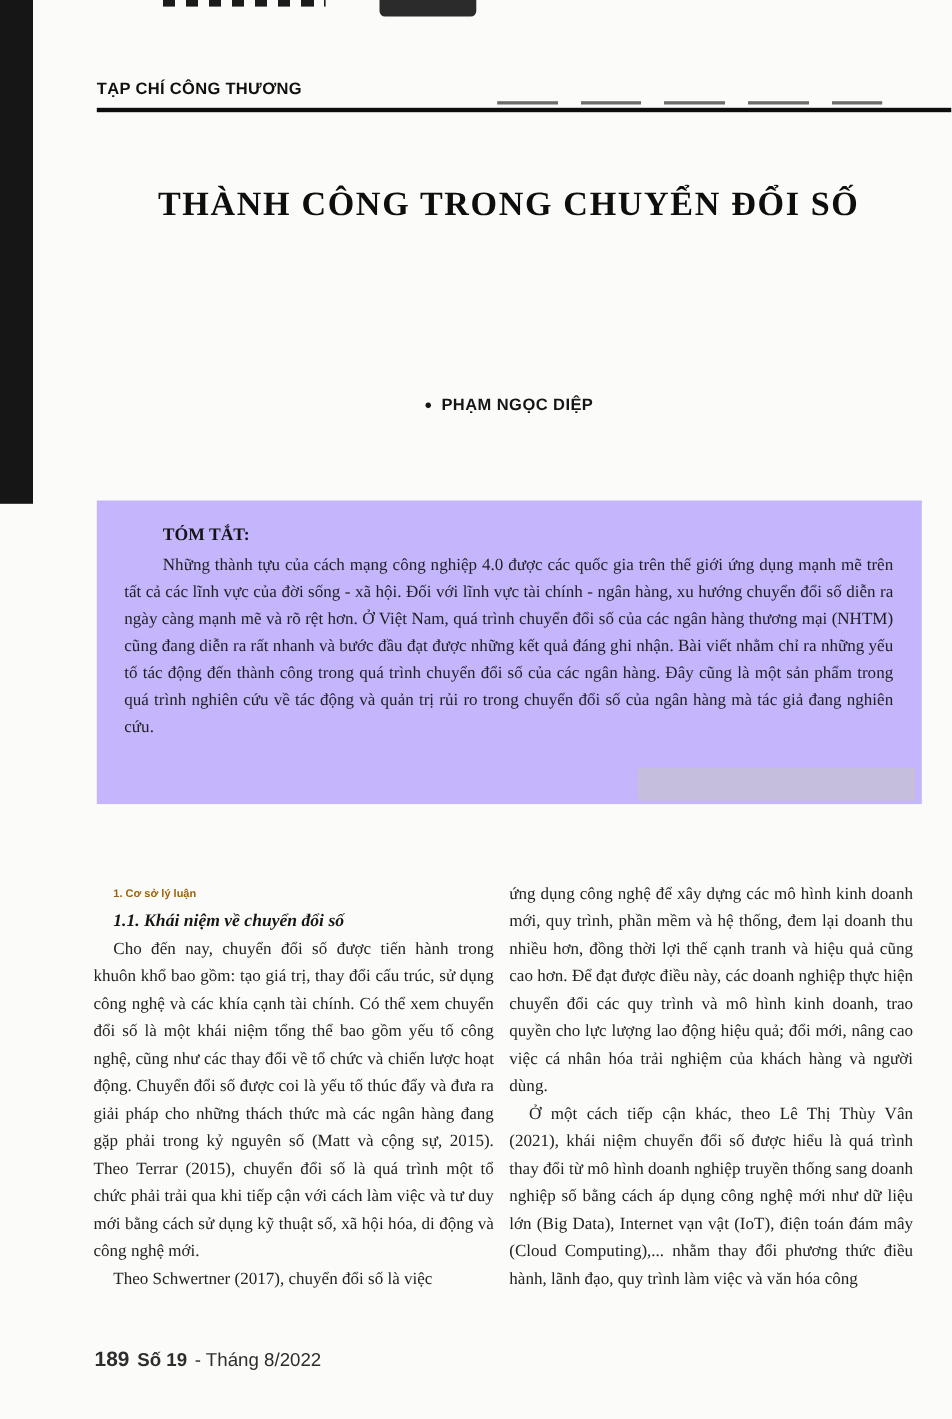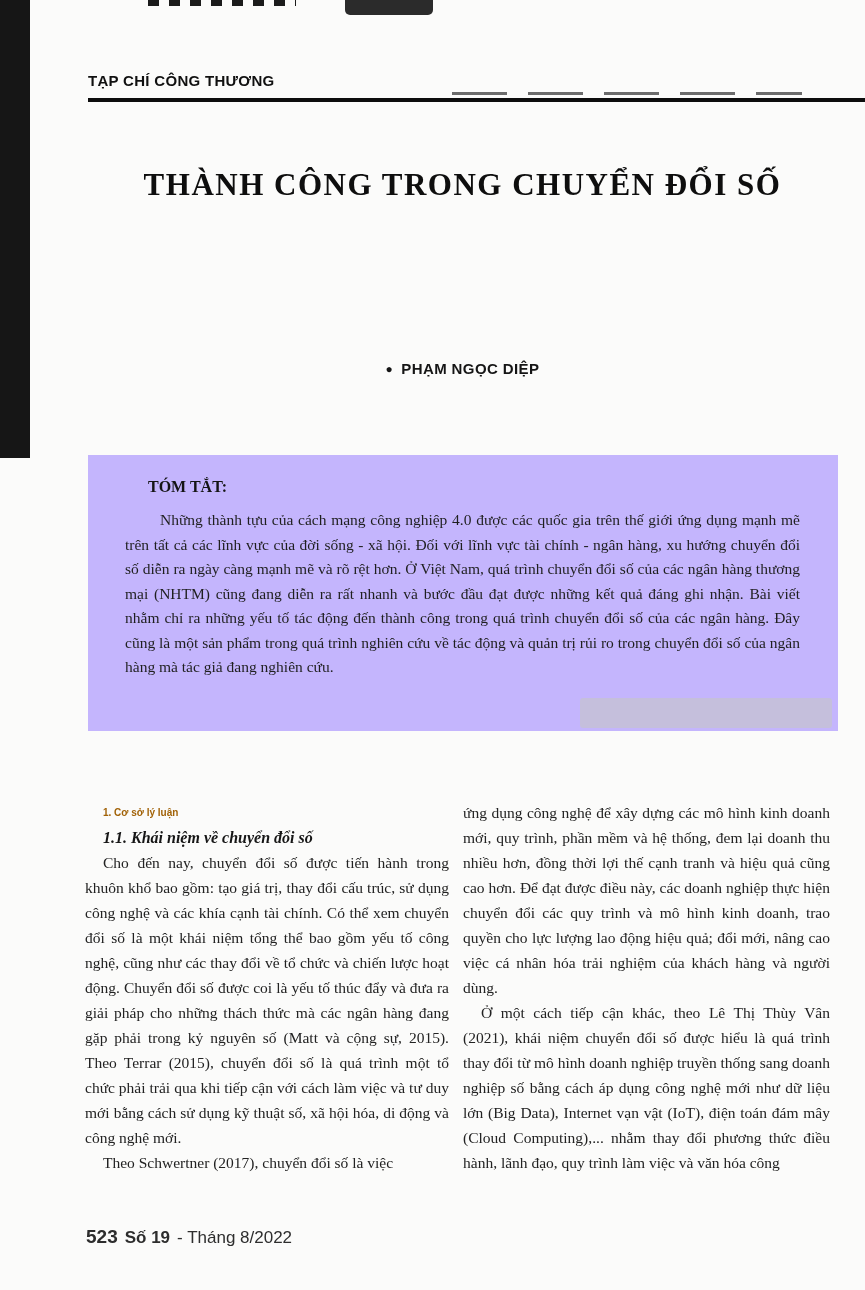"Những thành tựu của cách" .abstract-body { margin: 12px -> 0 }
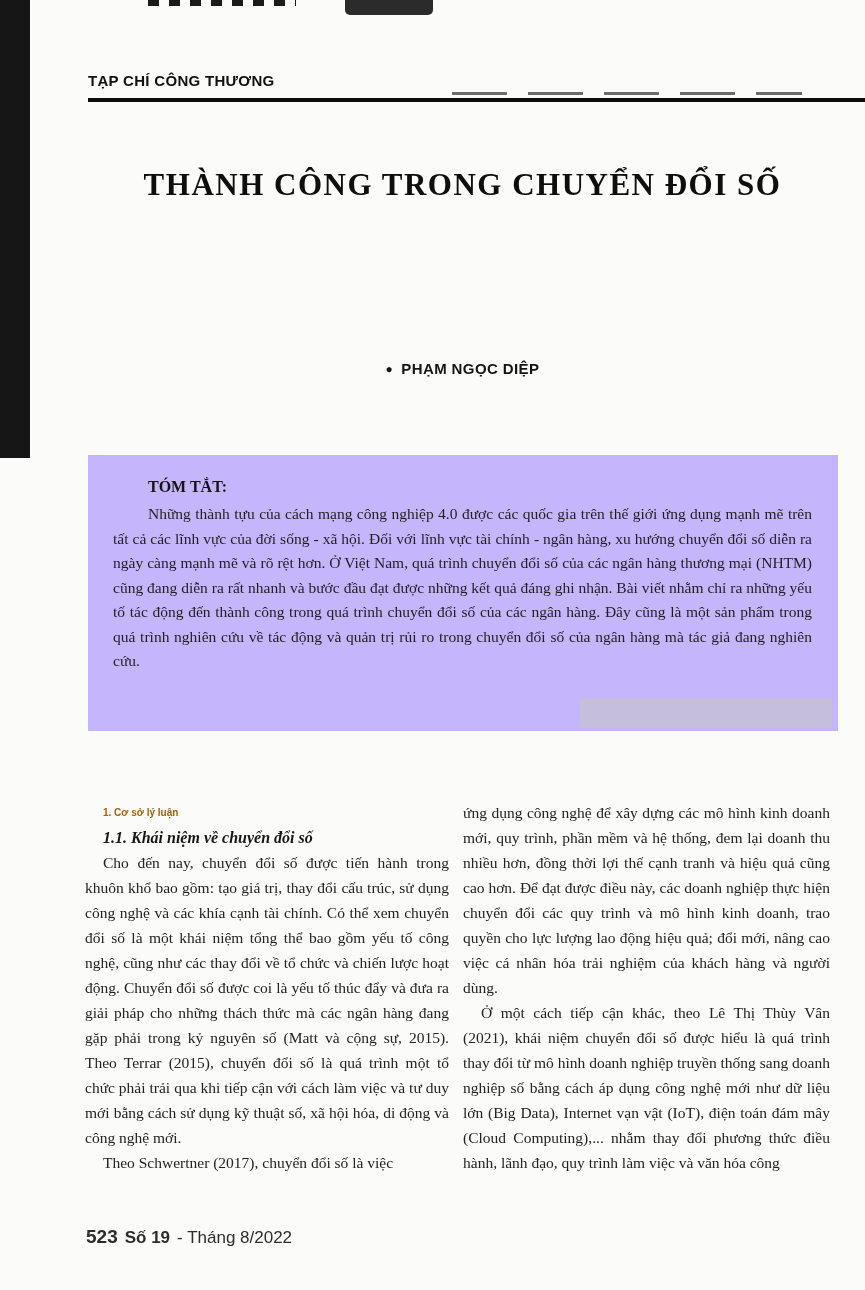"523" span.footer-page { text: 523 -> 189 }
